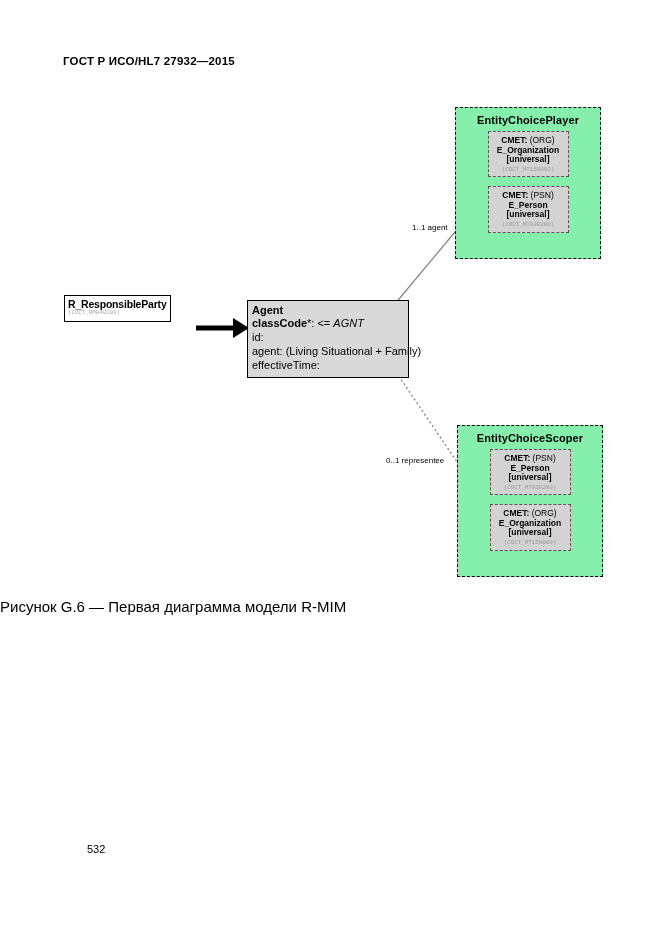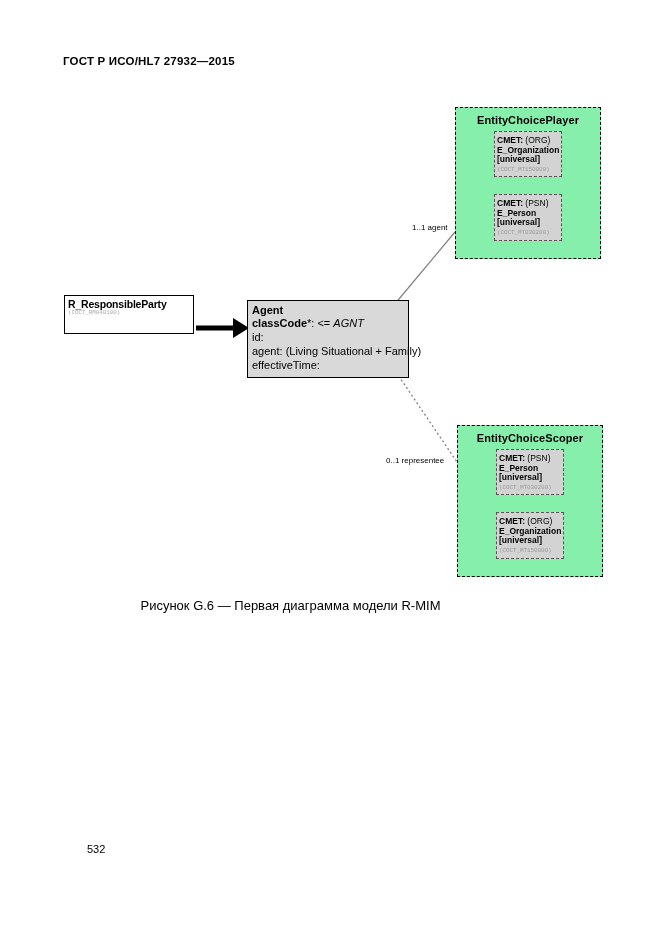"CMET: (ORG)" .cmet-box { margin: 0 auto 17px auto -> 0 auto 9px auto; text-align: none -> center; width: 68px -> 81px }
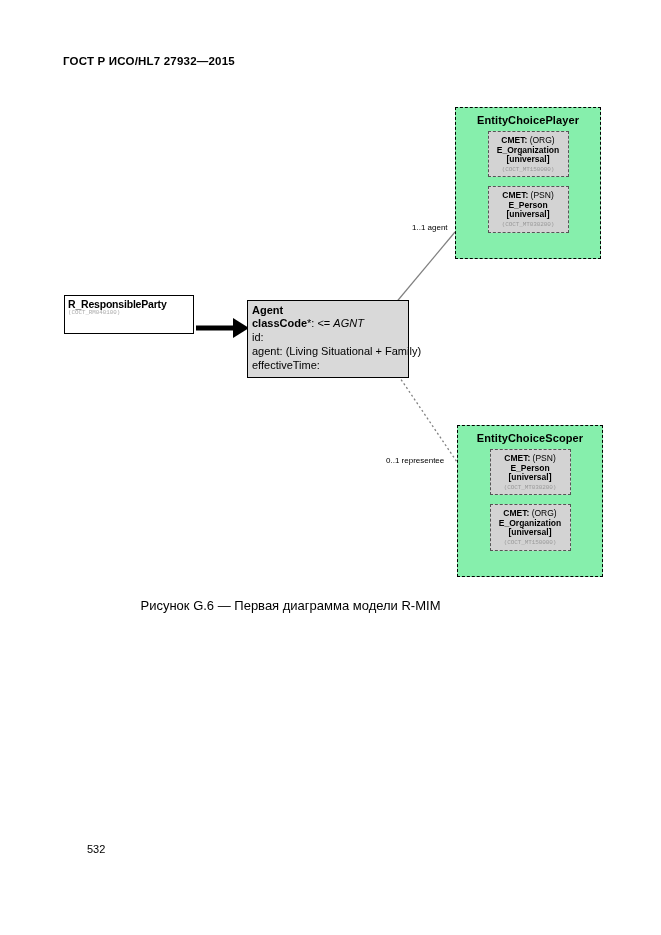"R_ResponsibleParty" .rp-box { padding: 2px 3px 16px 3px -> 2px 3px 4px 3px; width: 130px -> 107px }
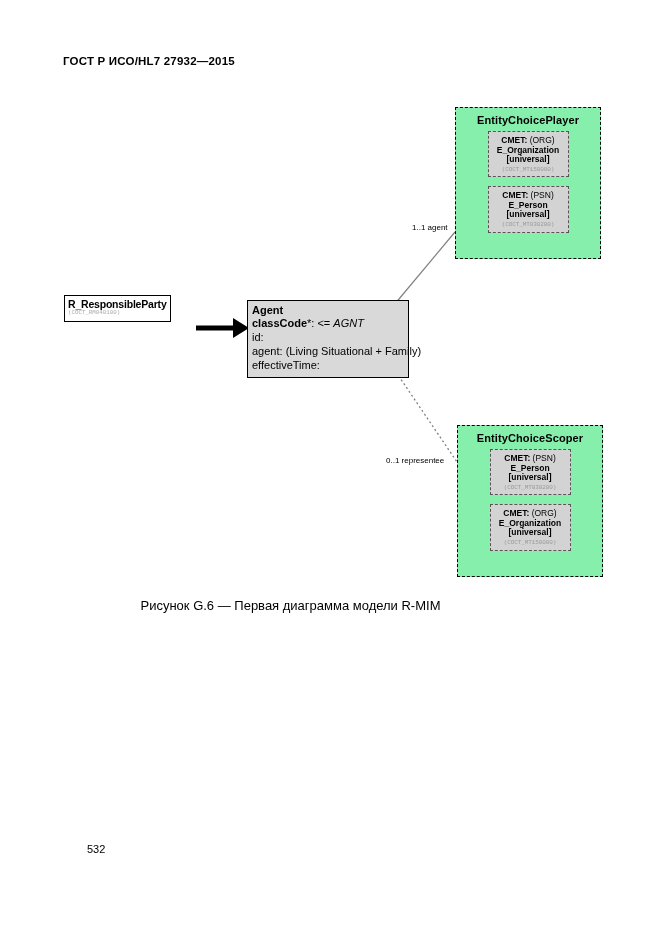"Рисунок G.6 — Первая диаграмма" .figure-caption { font-size: 13px -> 15px; text-align: center -> left }
